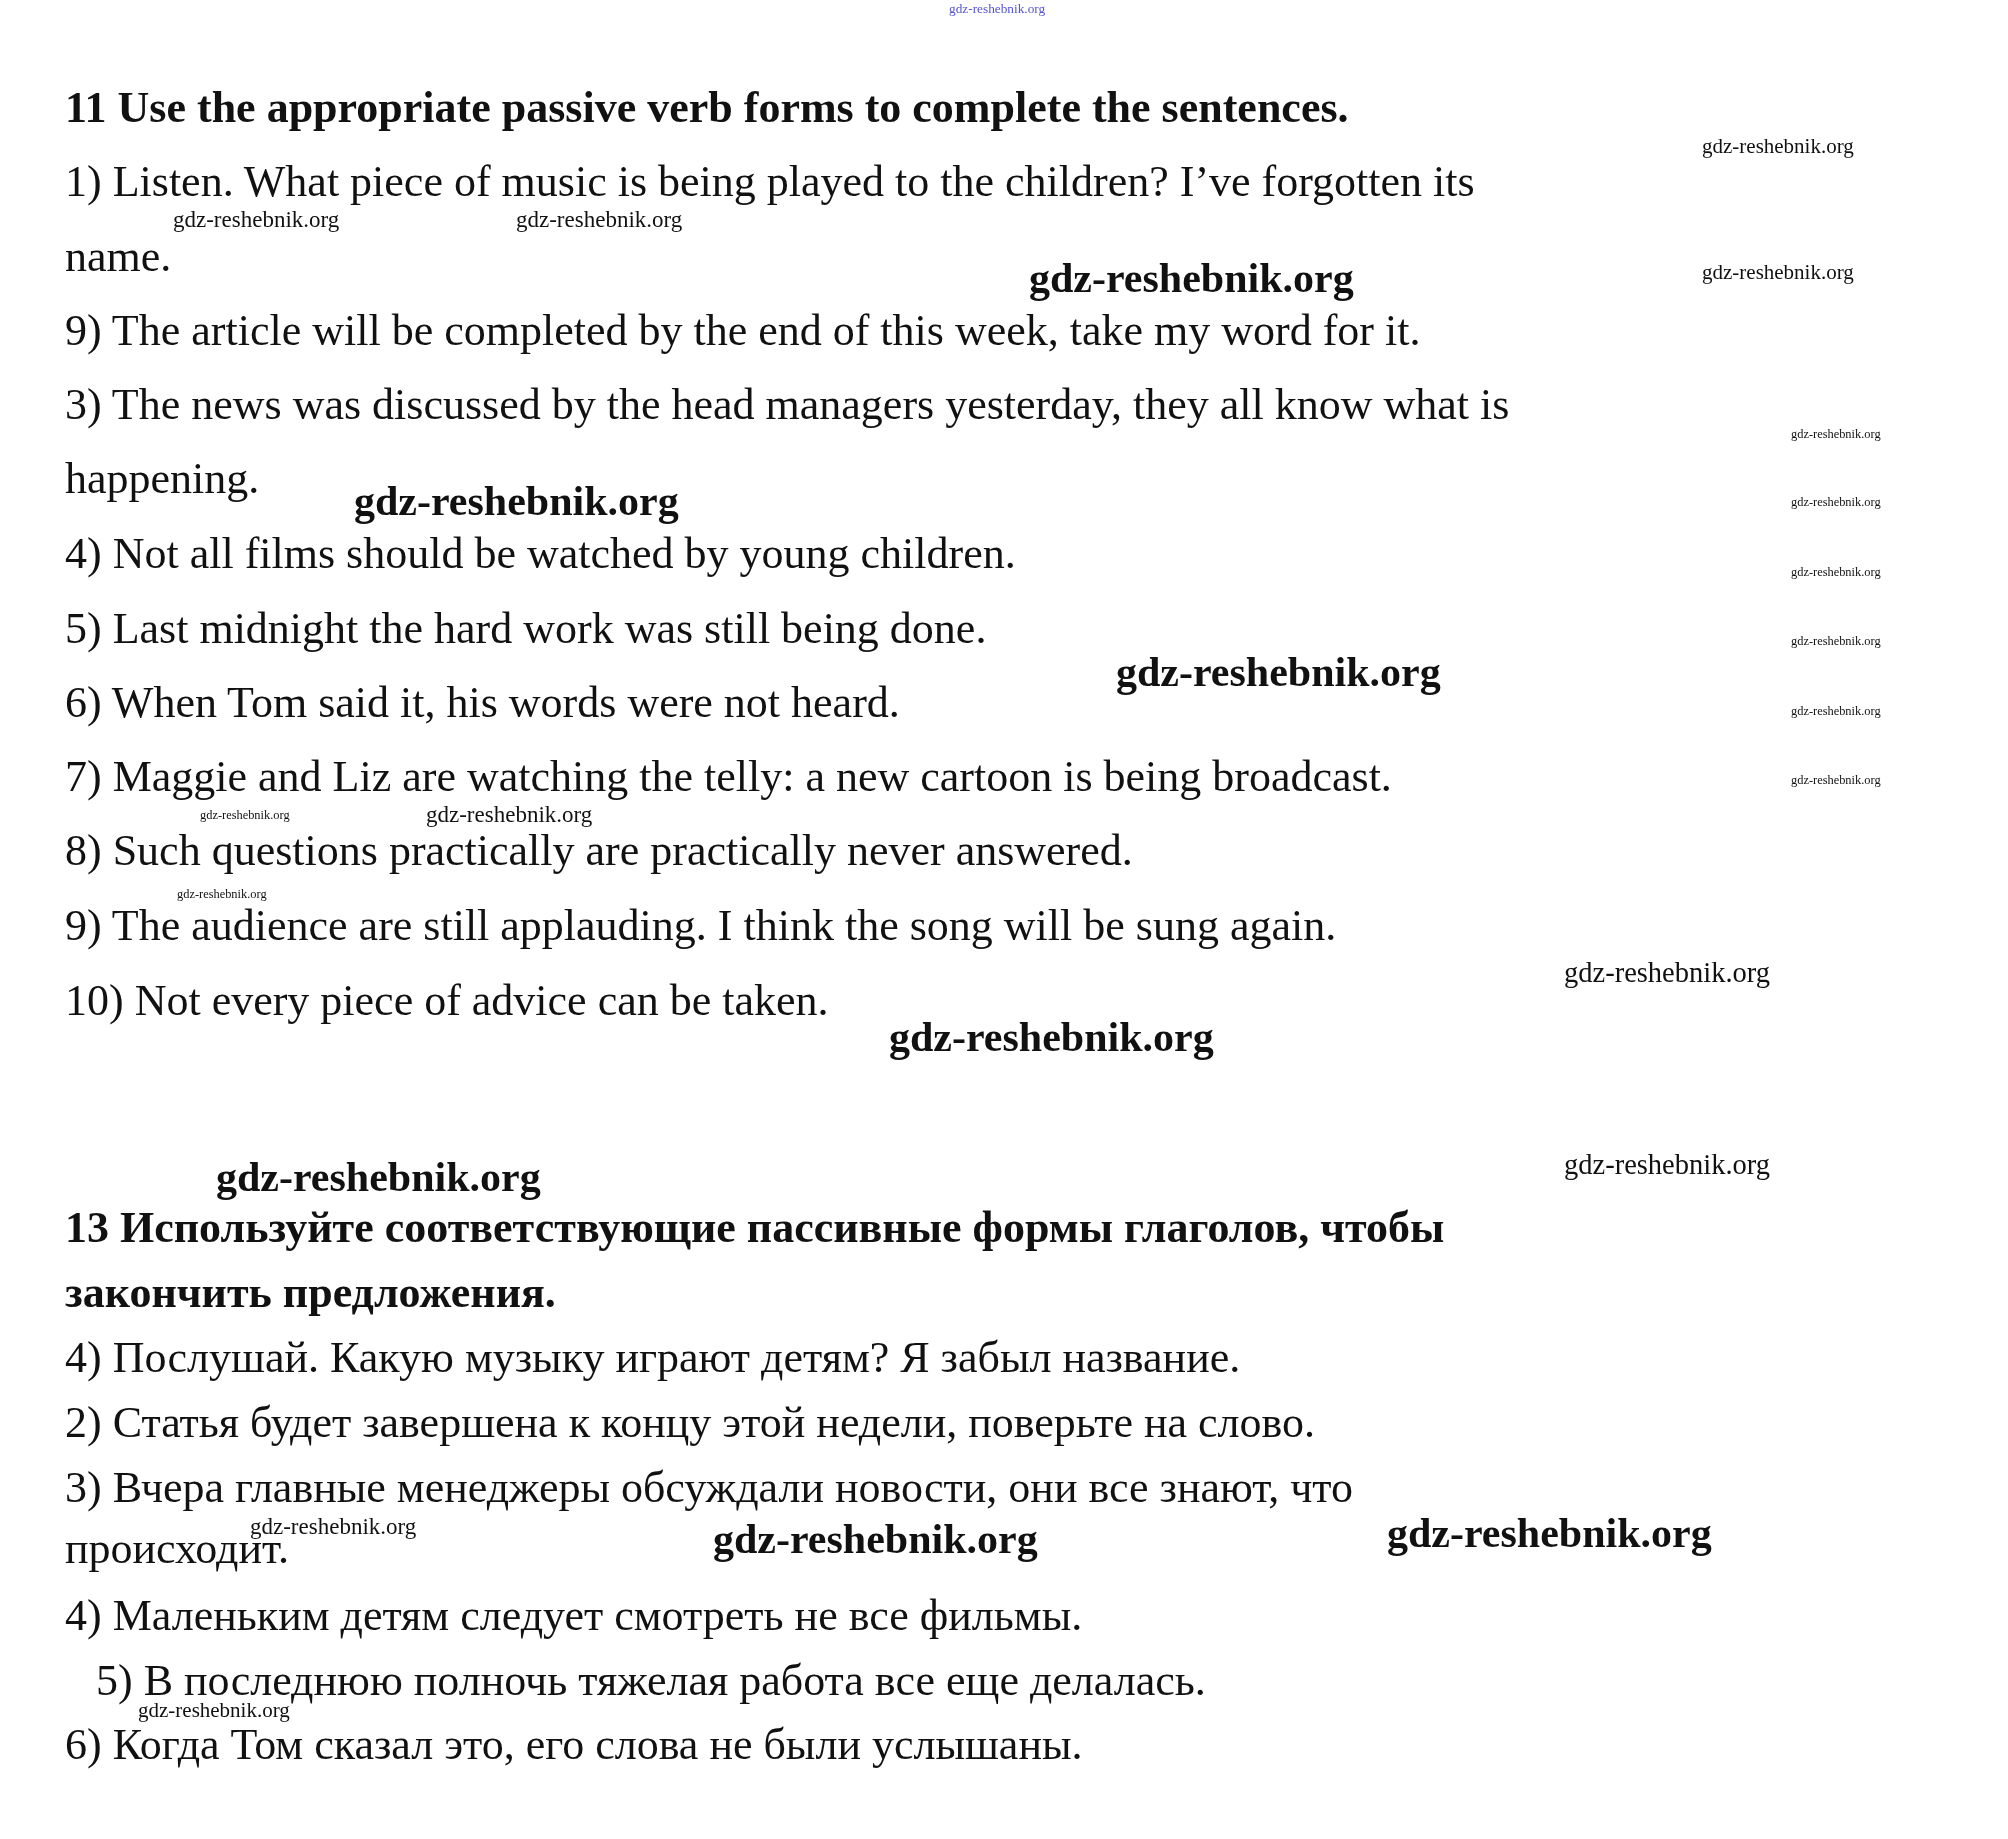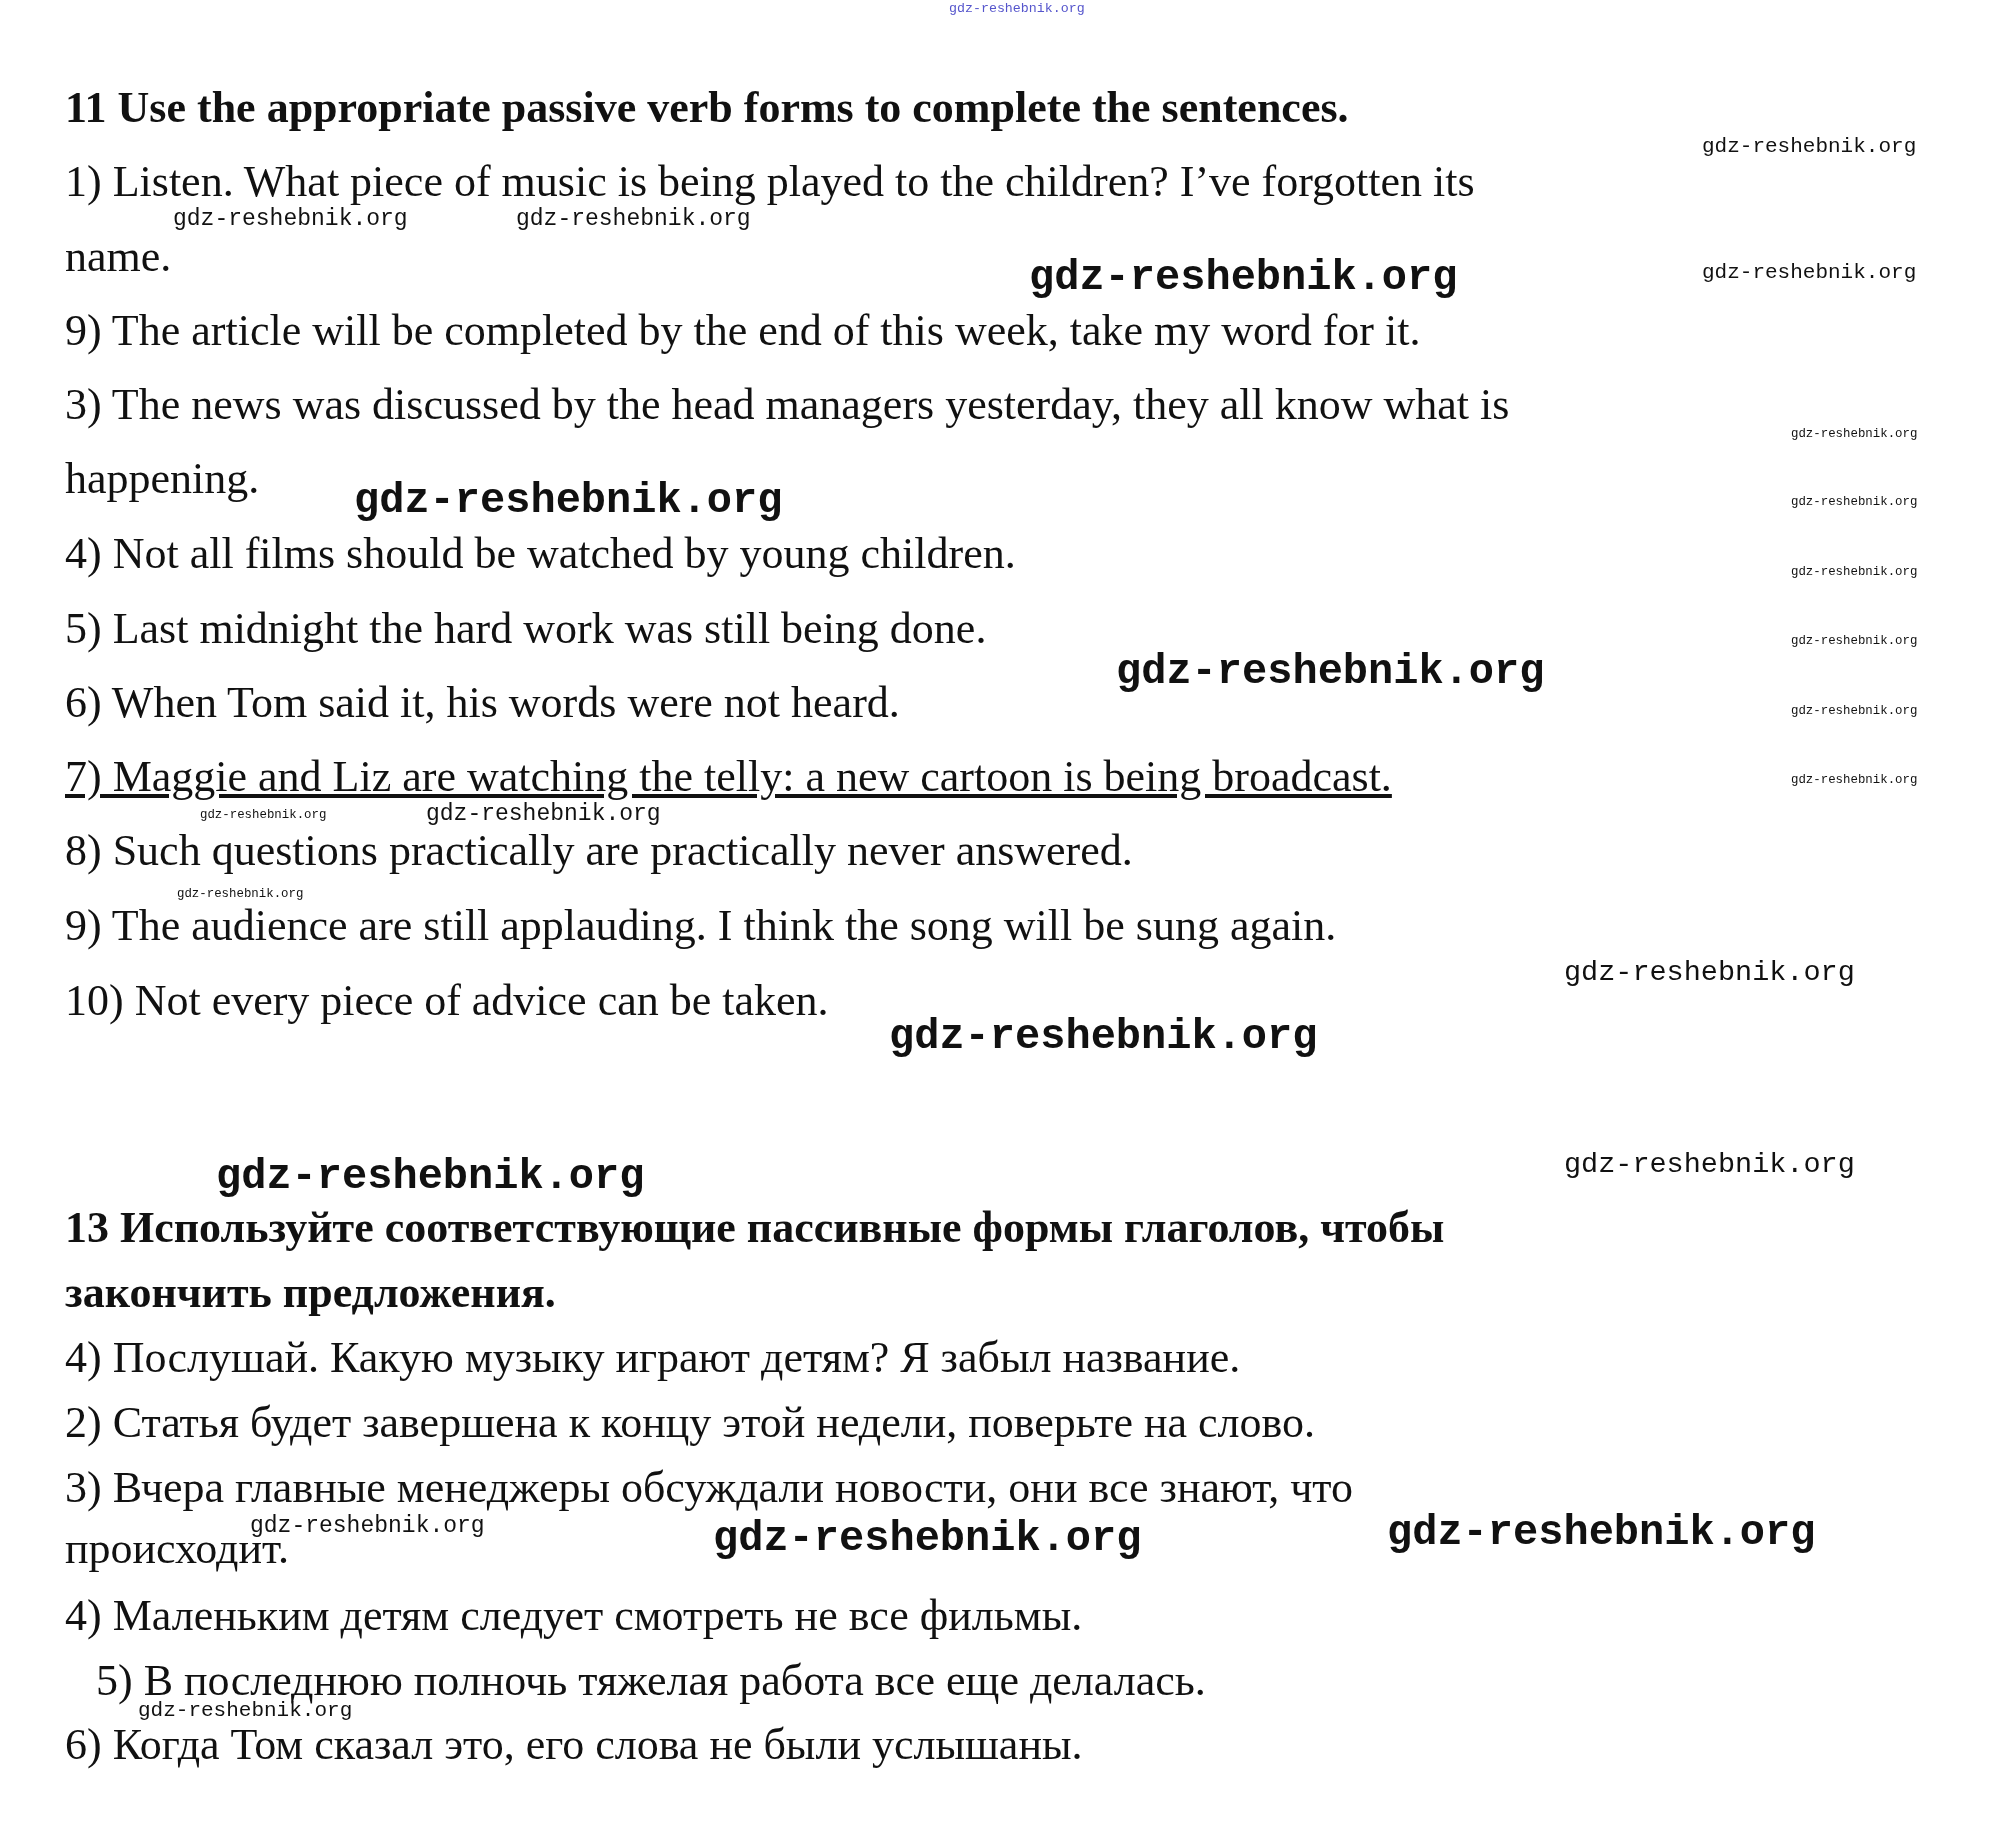"gdz-reshebnik.org" .wm { font-family: Liberation Mono, monospace -> Liberation Serif, serif }
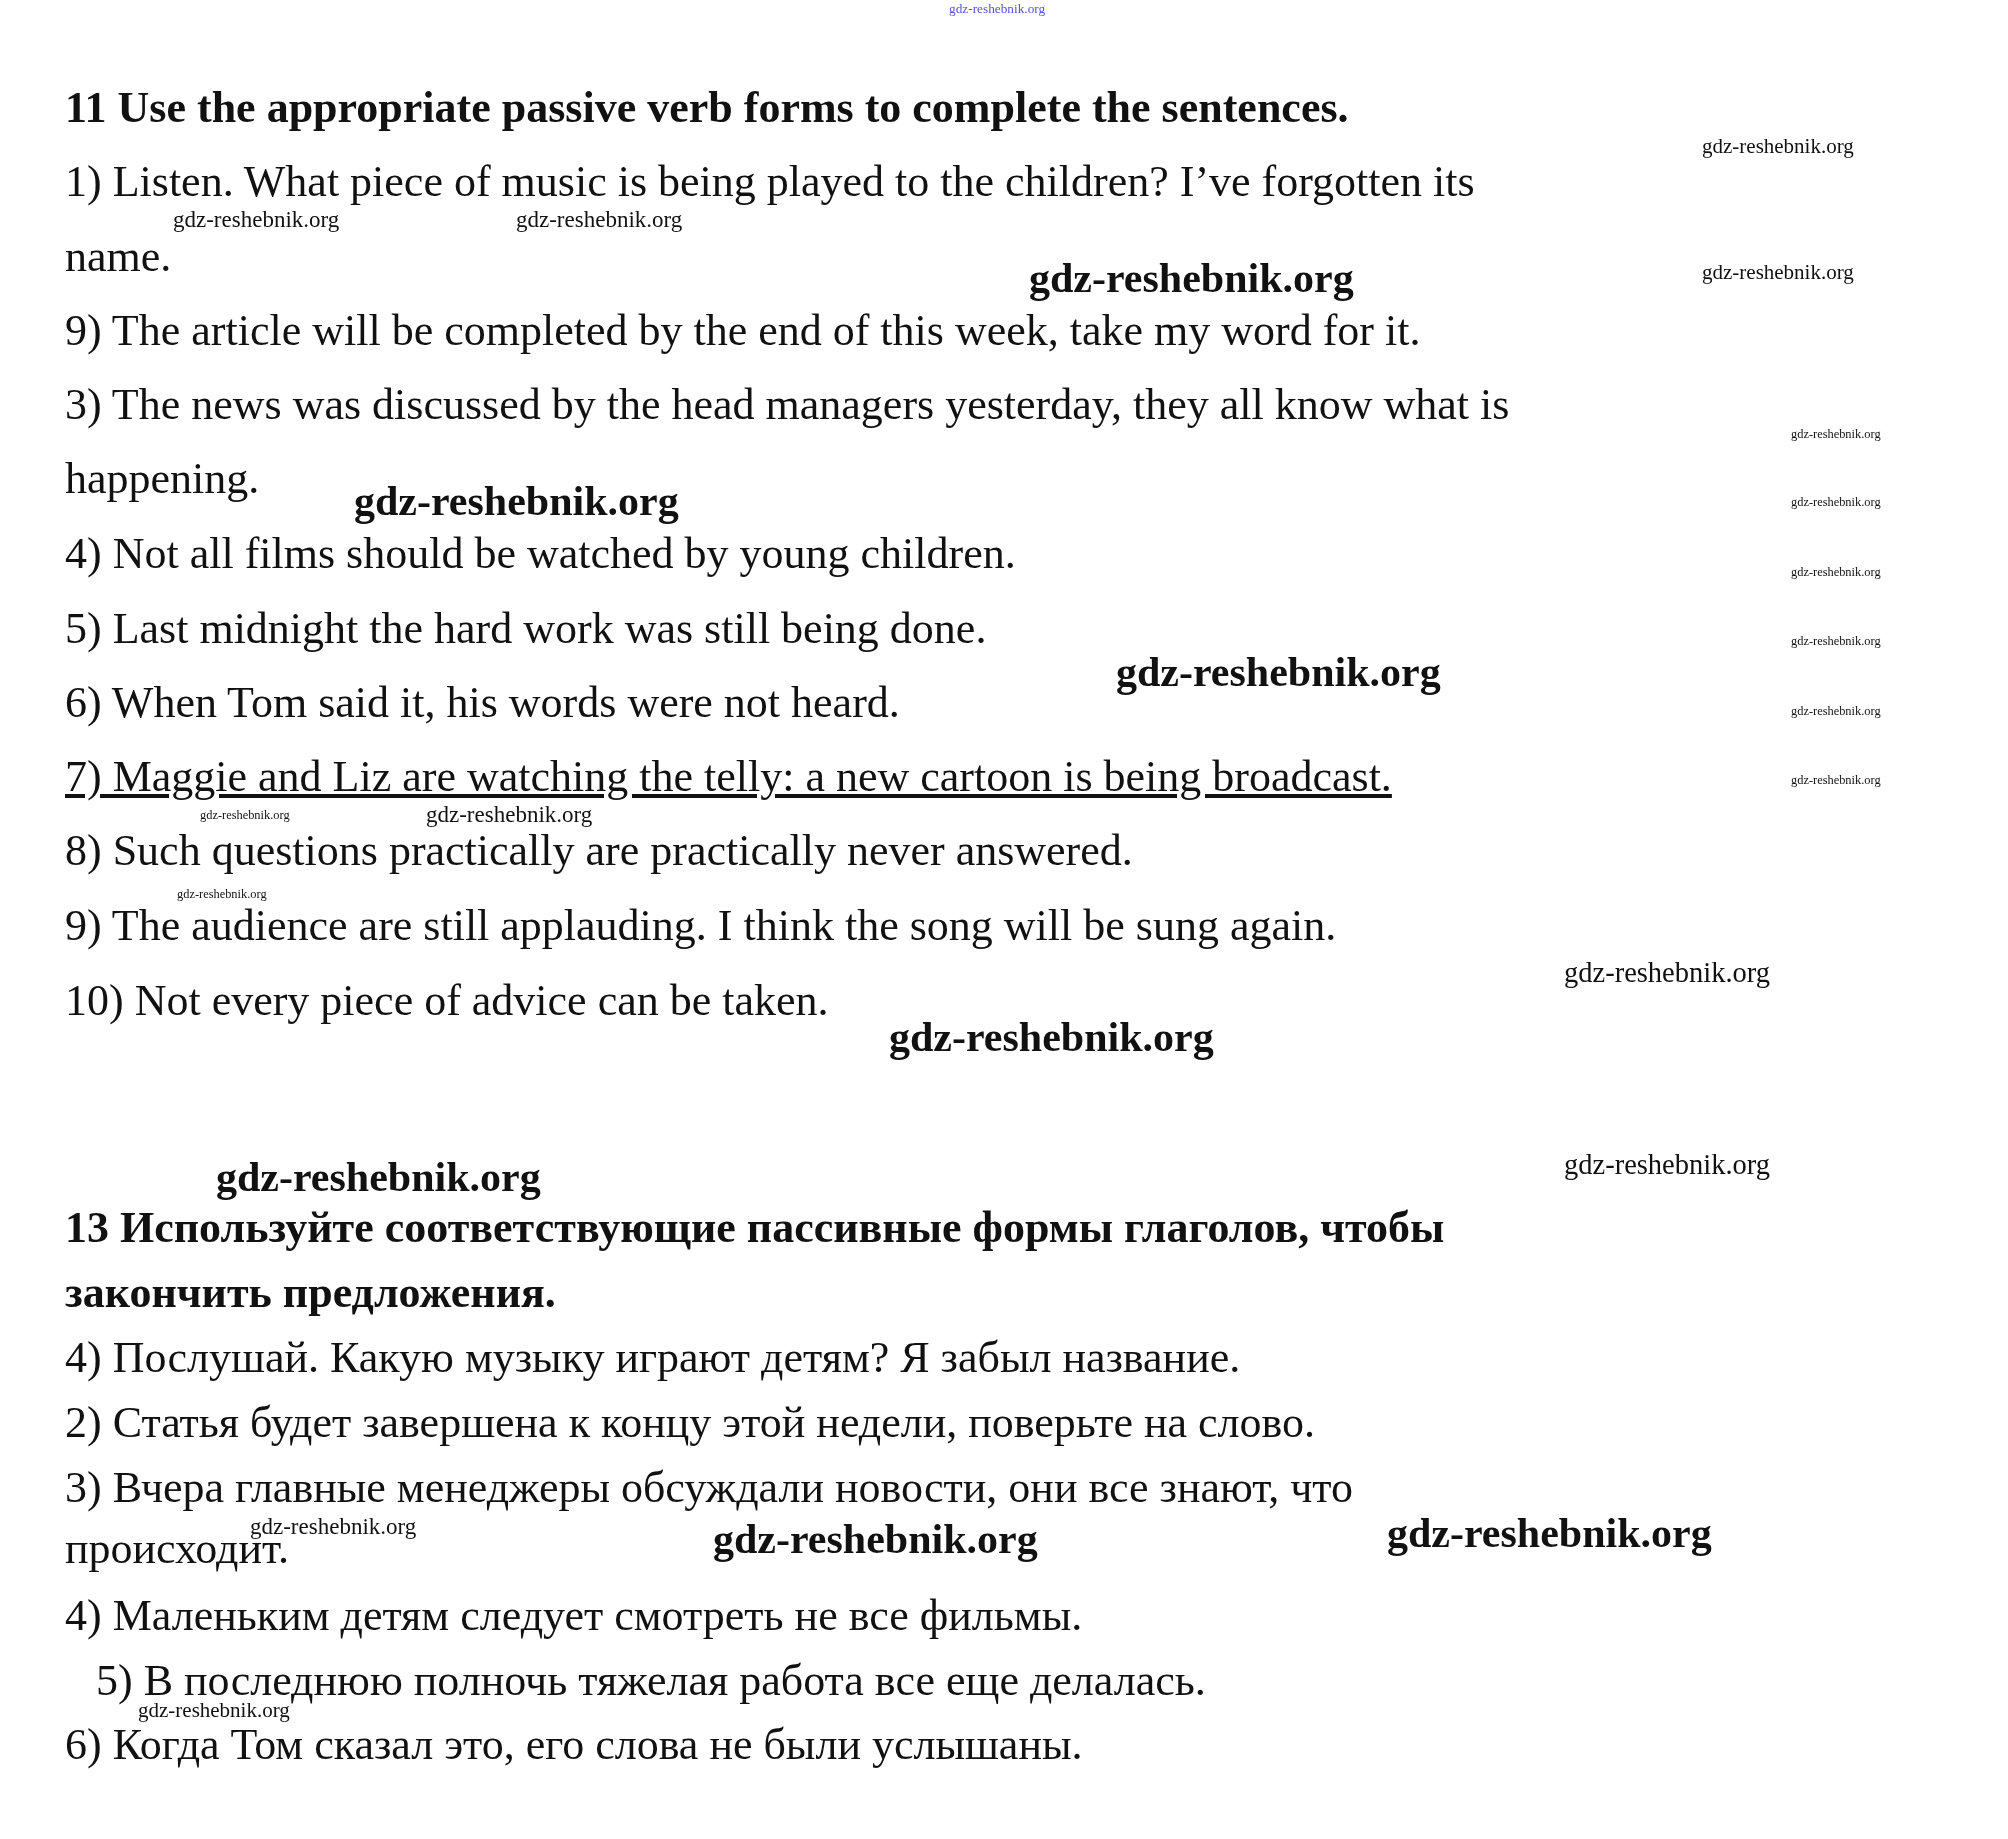"7) Maggie and Liz are" div.ln { text-decoration: underline -> none }
